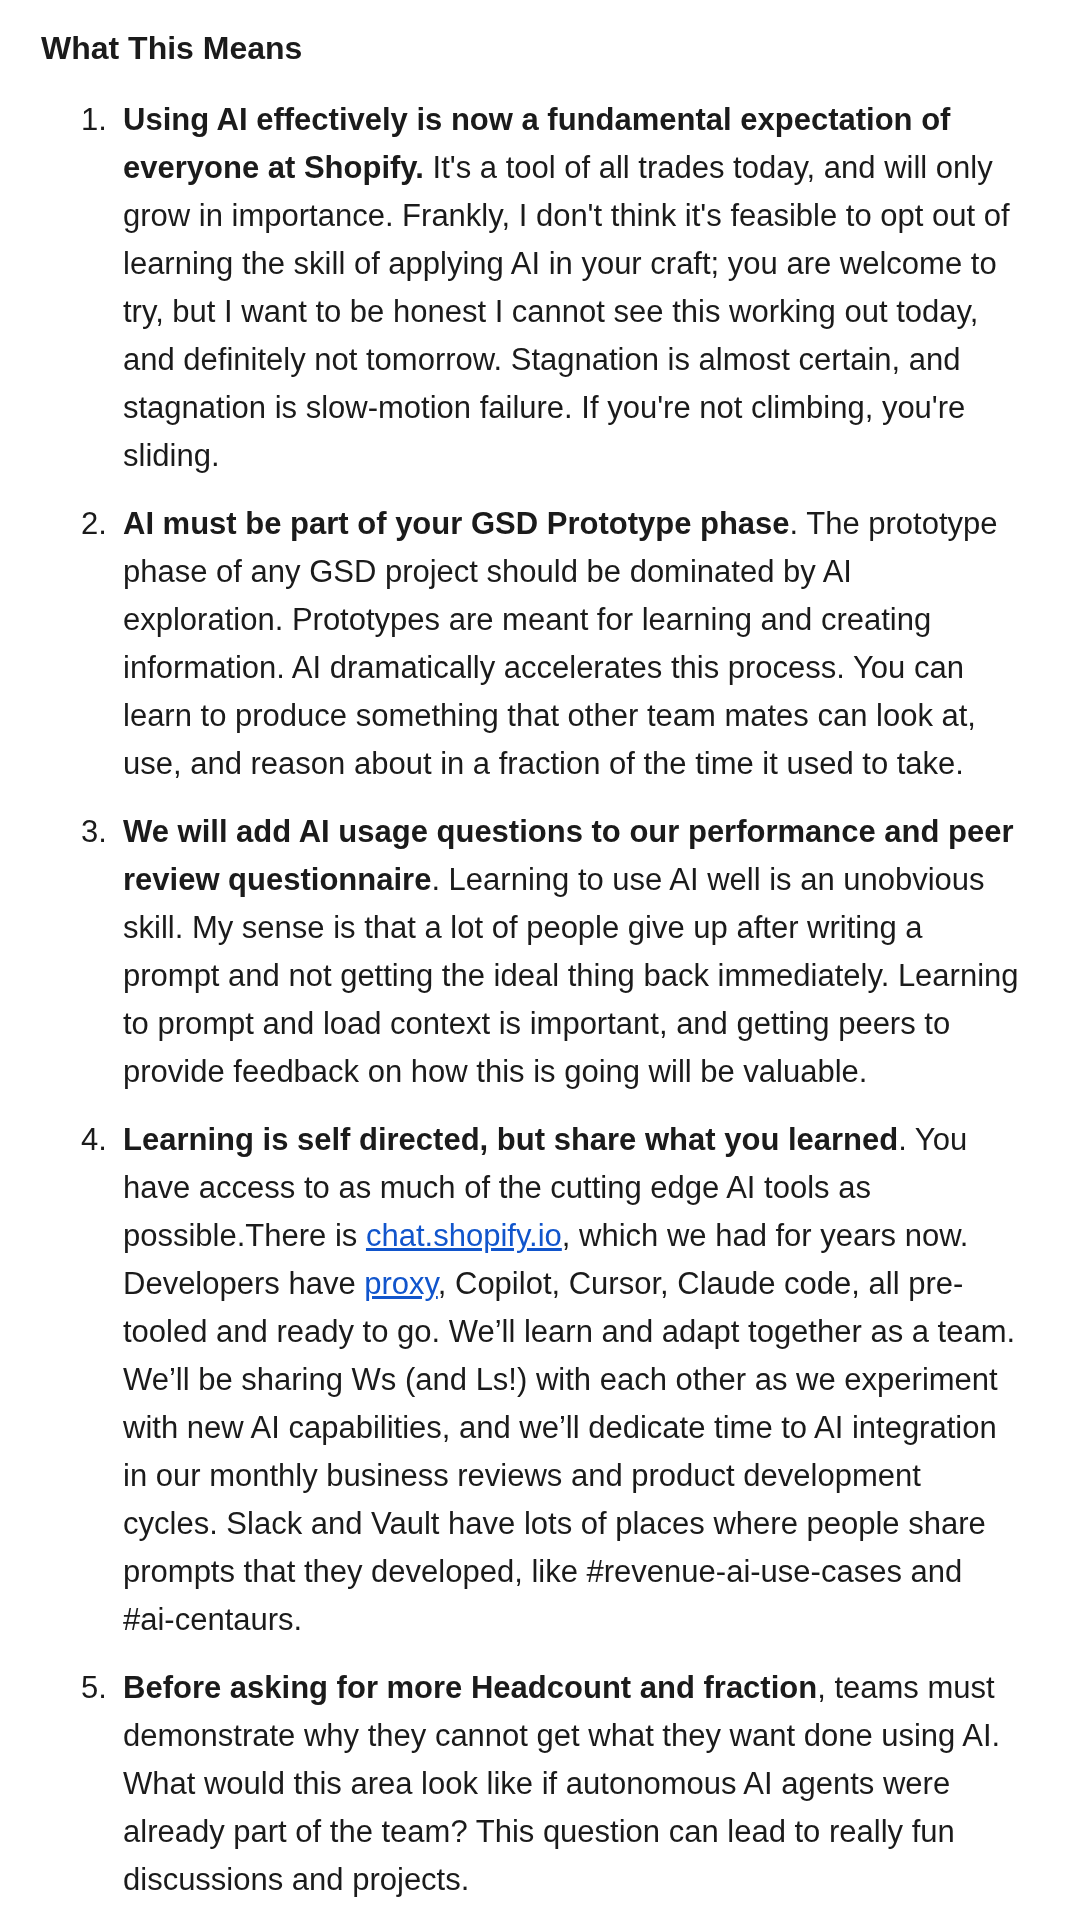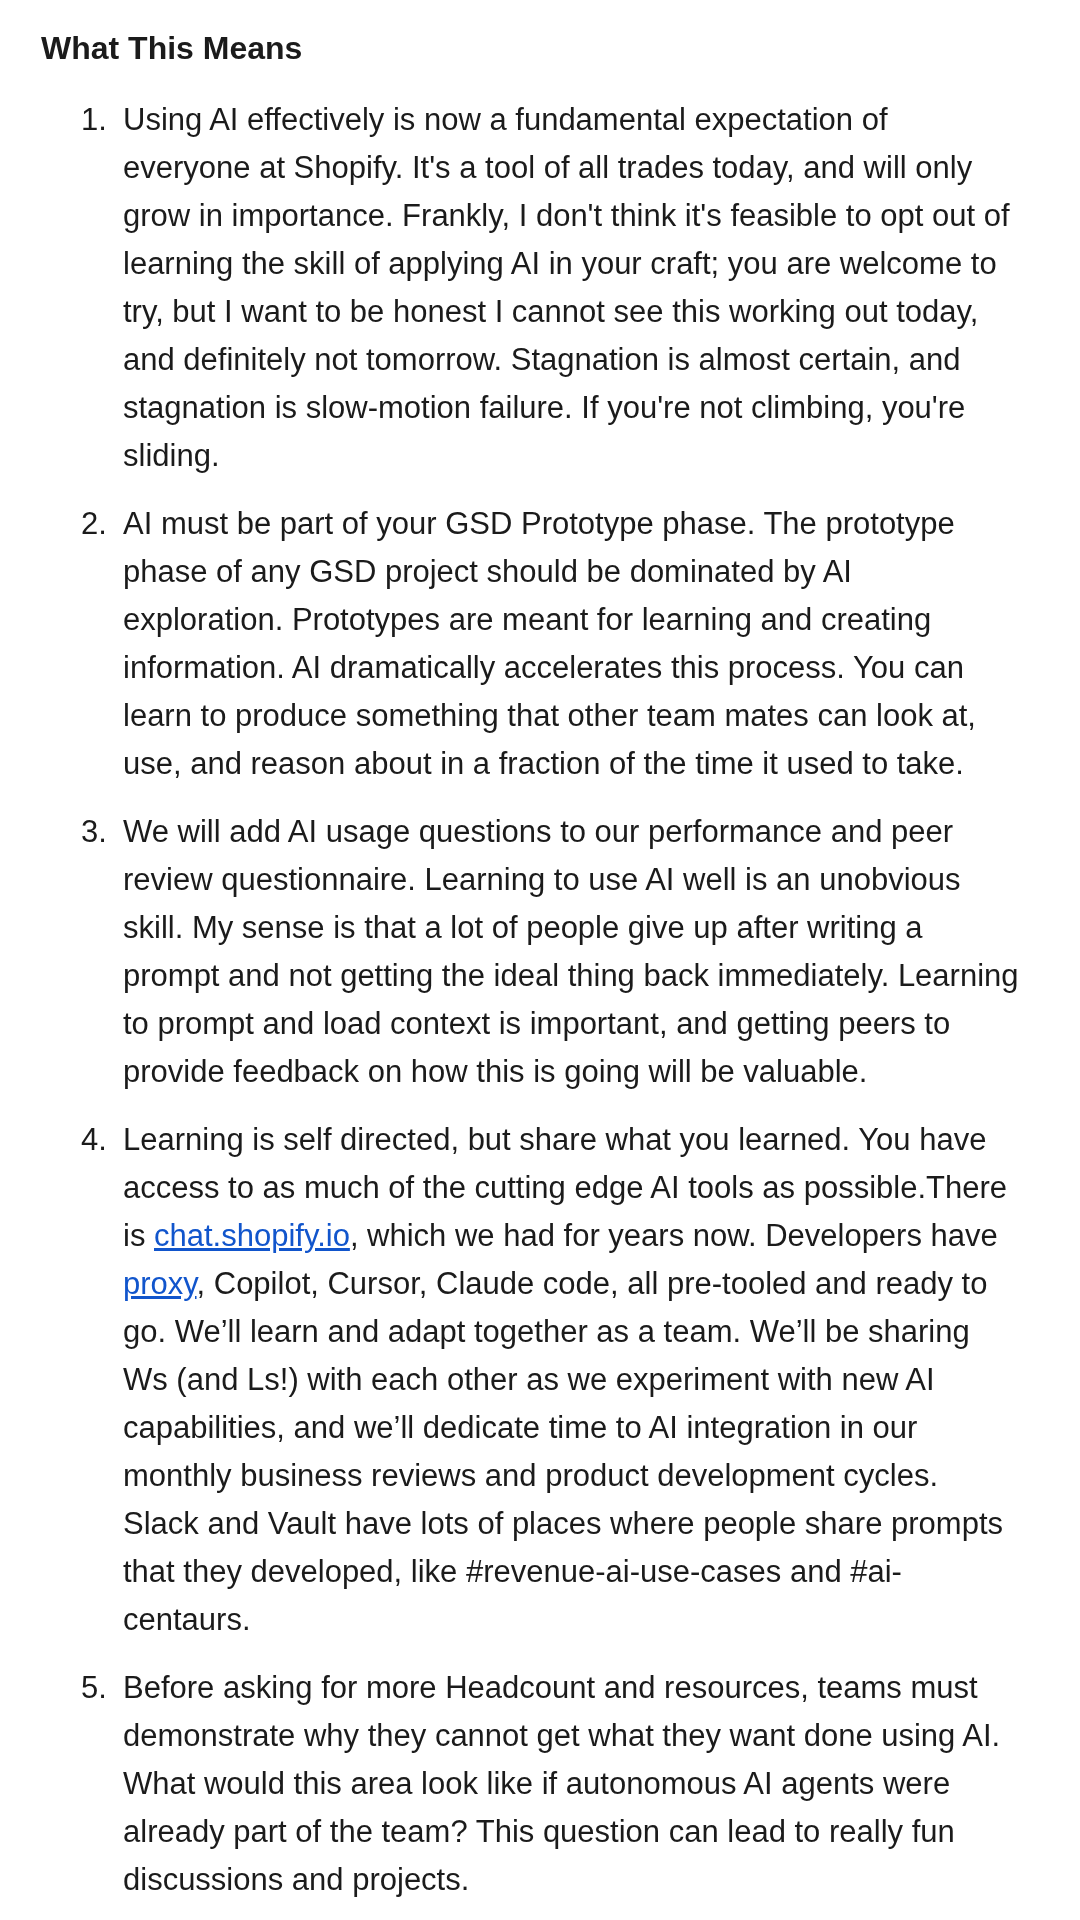"Using AI effectively is now" .seg-bold { font-weight: normal -> bold }
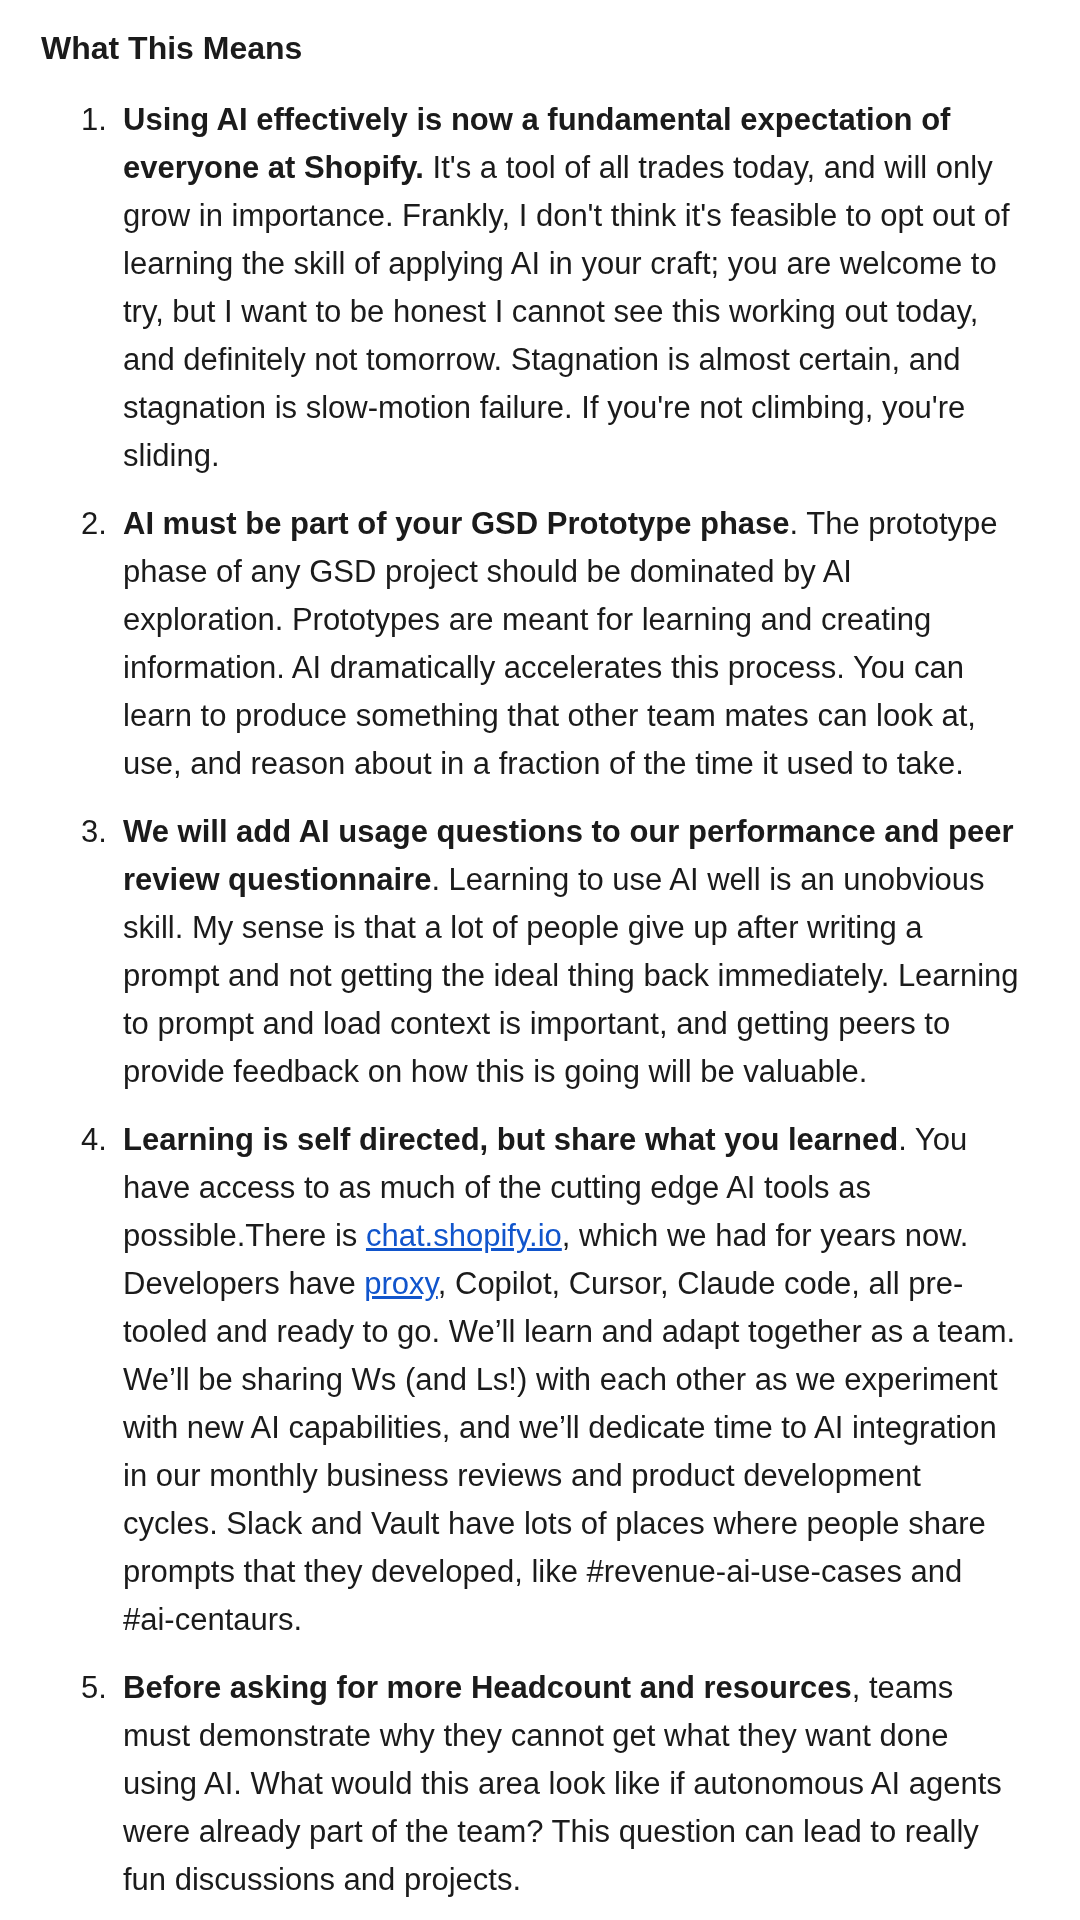"Before asking for more Headcount" span.seg-bold { text: resources -> fraction }
